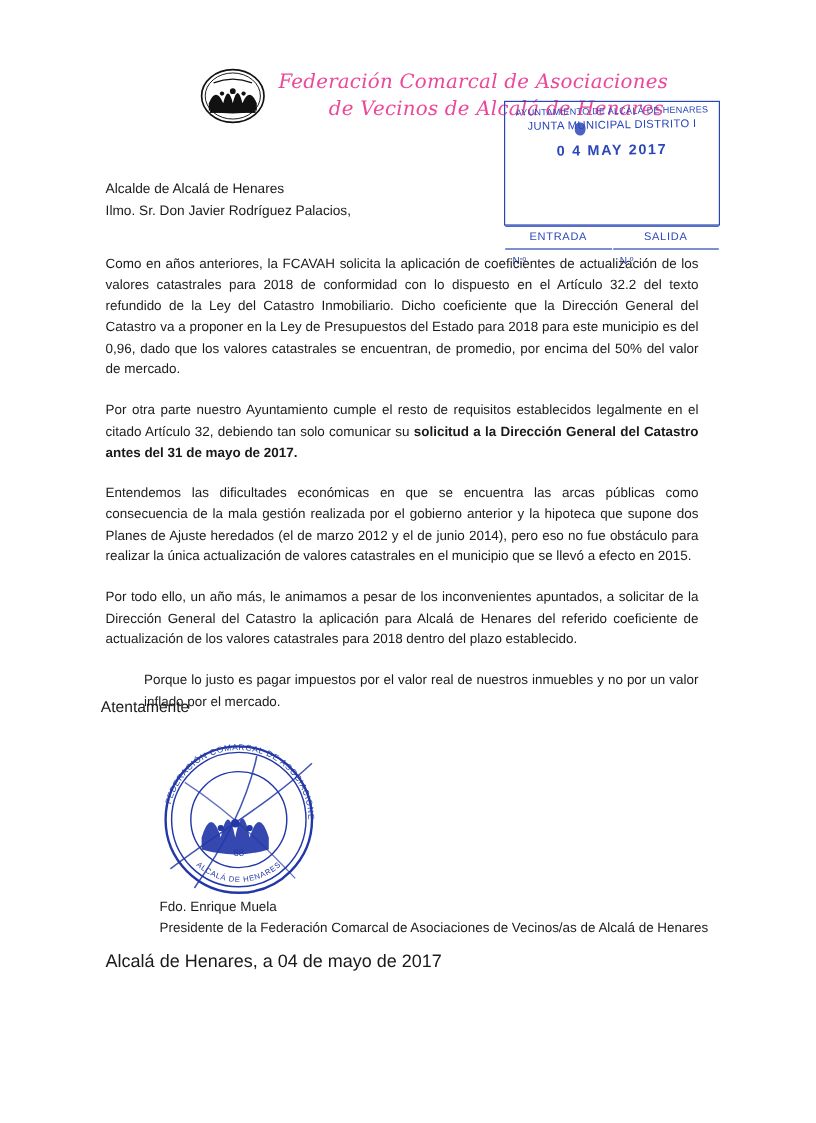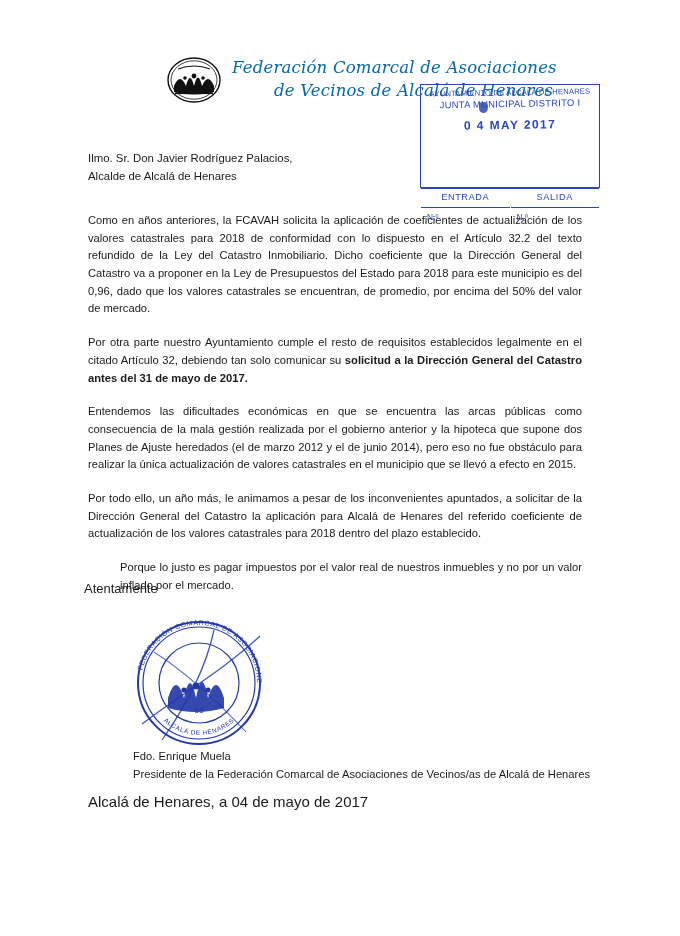"Federación Comarcal de Asociaciones" .org-name { color: #0369a1 -> #ec4899 }
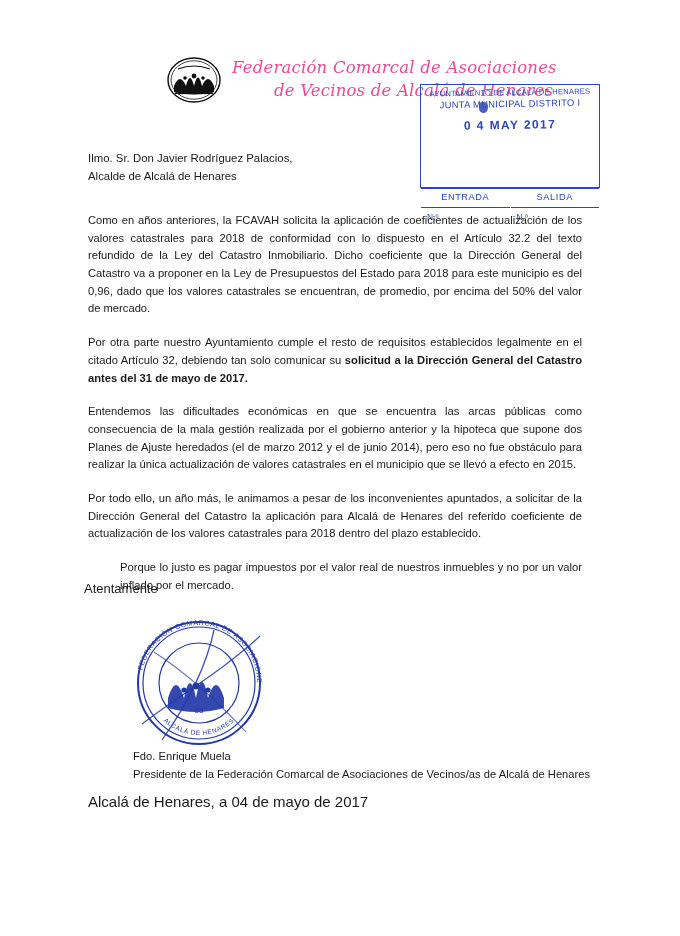"Ilmo. Sr. Don Javier Rodríguez" div { order: before "Alcalde de Alcalá de Henares" -> after "Alcalde de Alcalá de Henares" }
